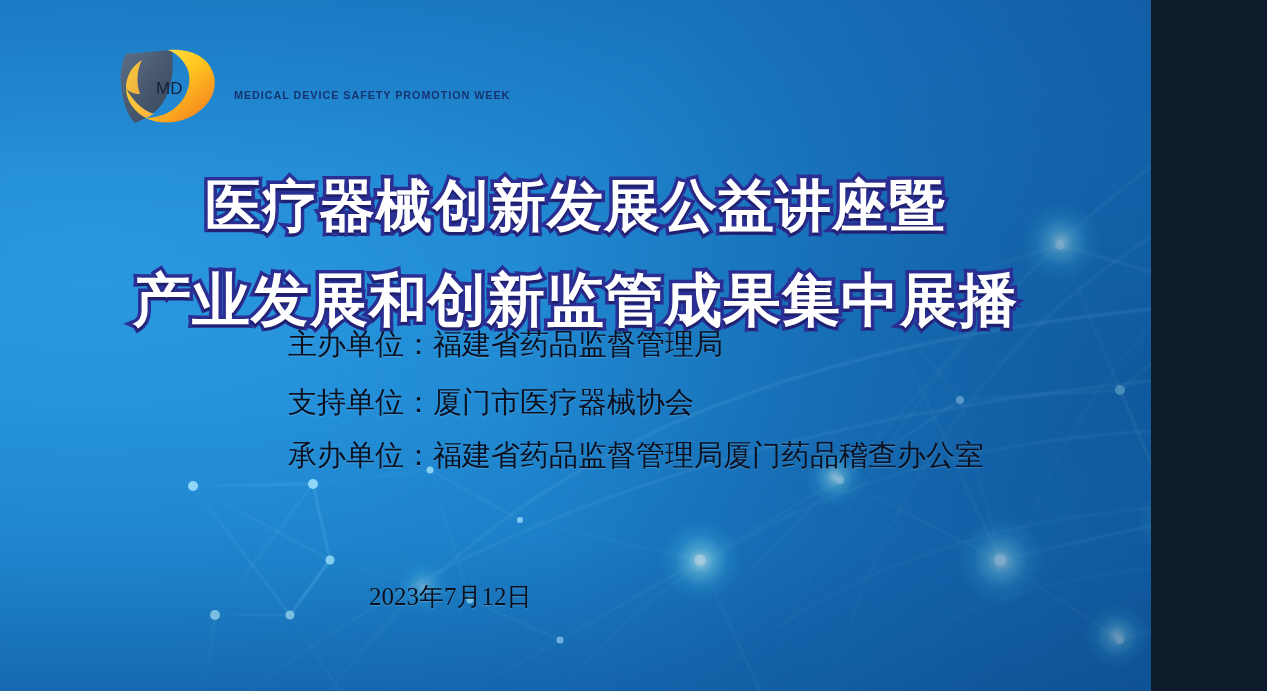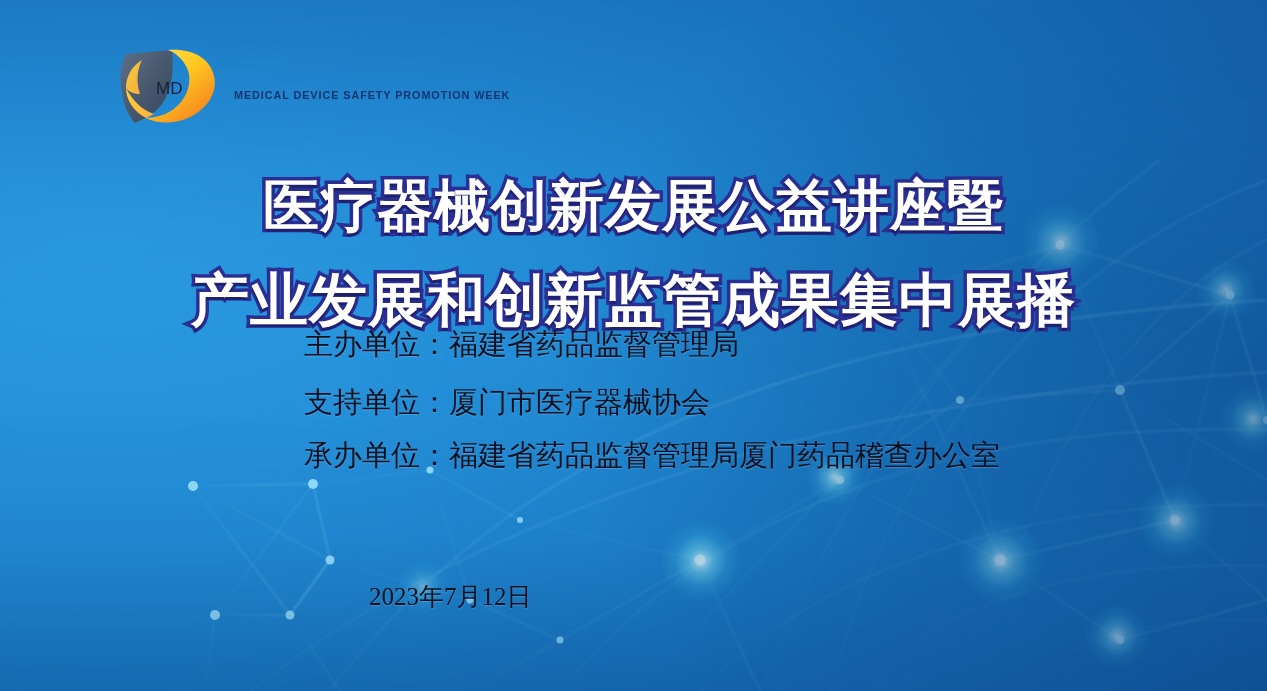"MD" #poster { width: 1267px -> 1151px }
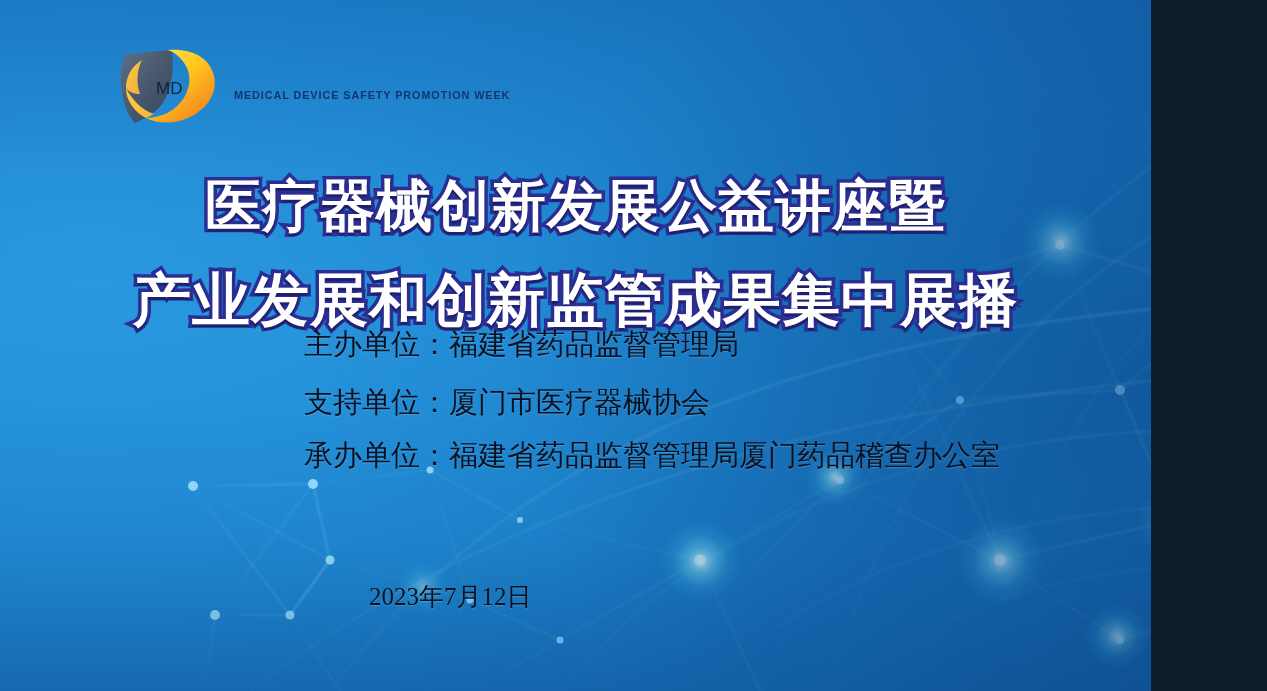"主办单位：福建省药品监督管理局" .credit-line { margin-left: 16px -> none }
